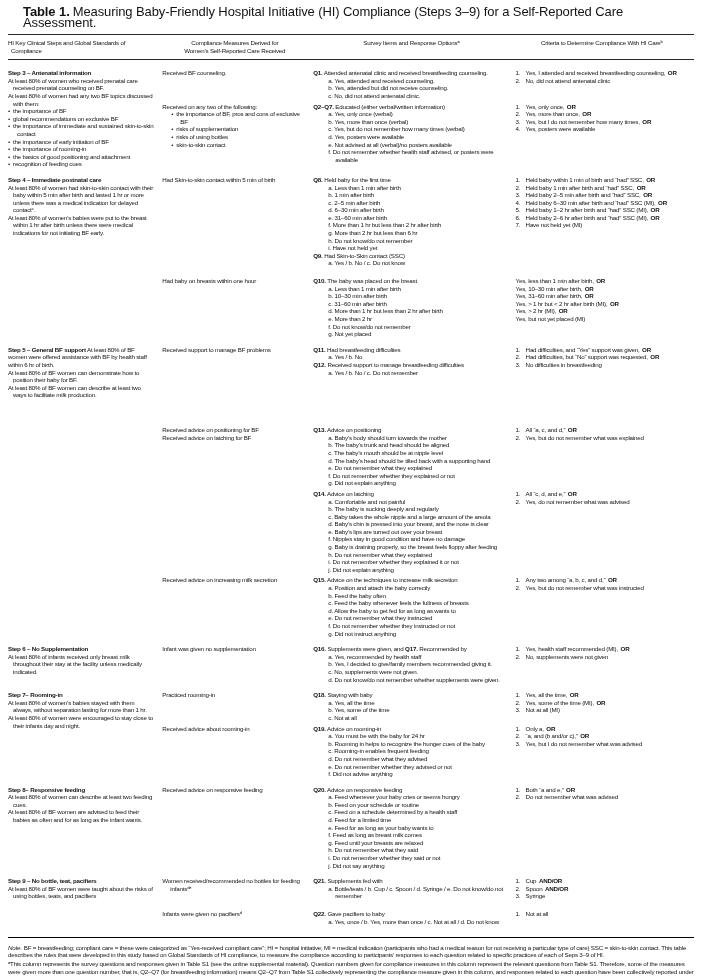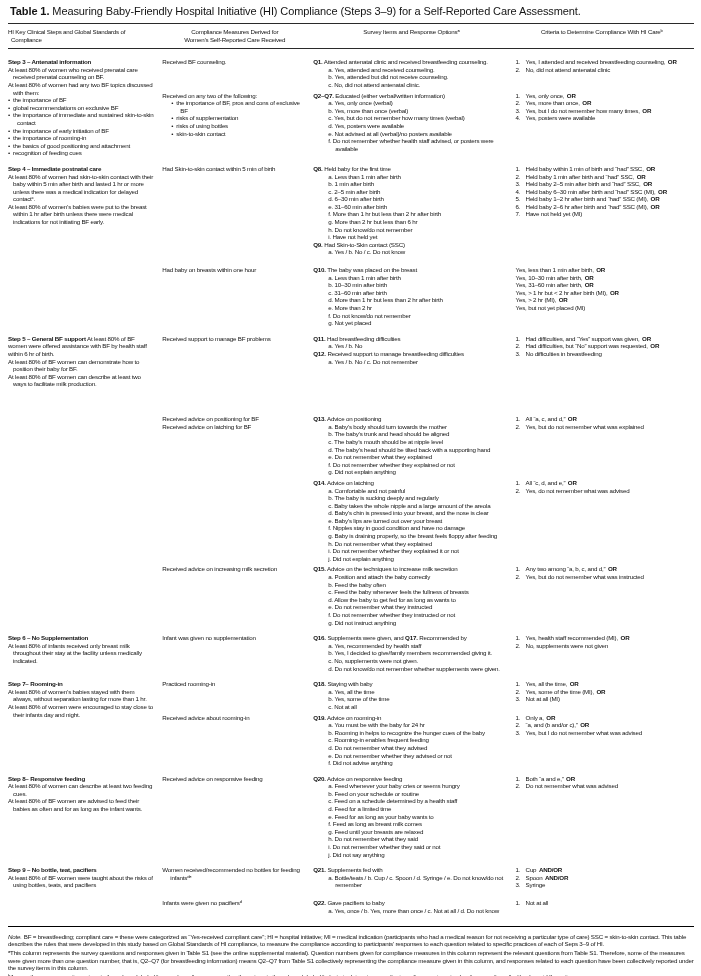"Table 1. Measuring Baby-Friendly" .title { font-size: 11px -> 13px; margin: 1px 2px 6px -> 1px 15px 6px }
